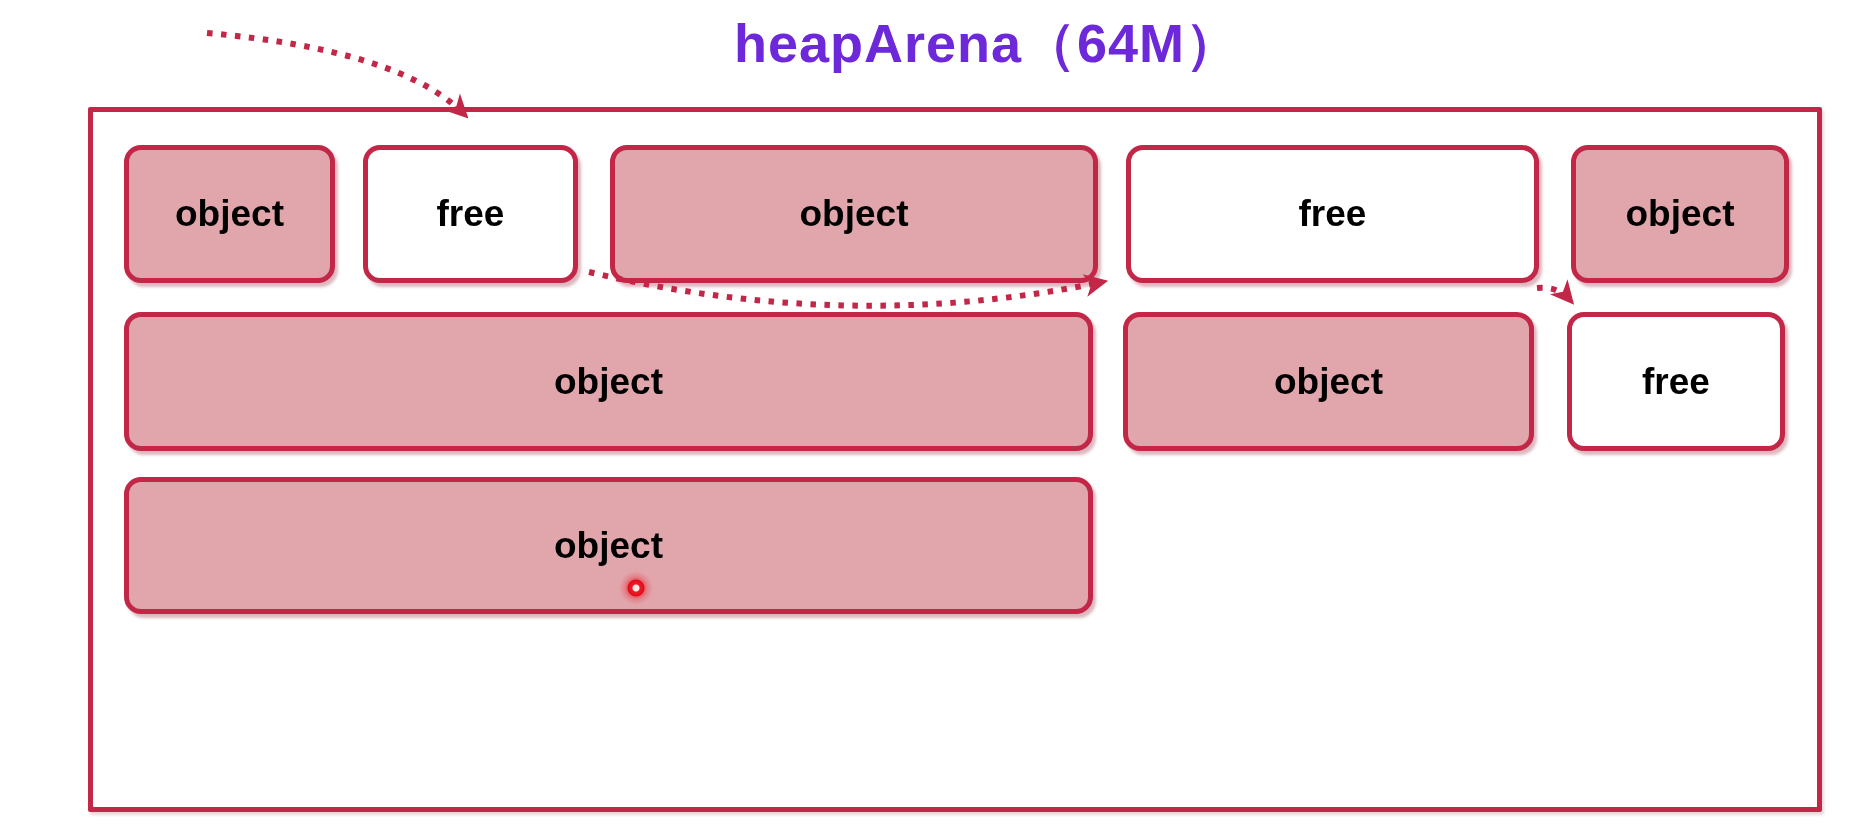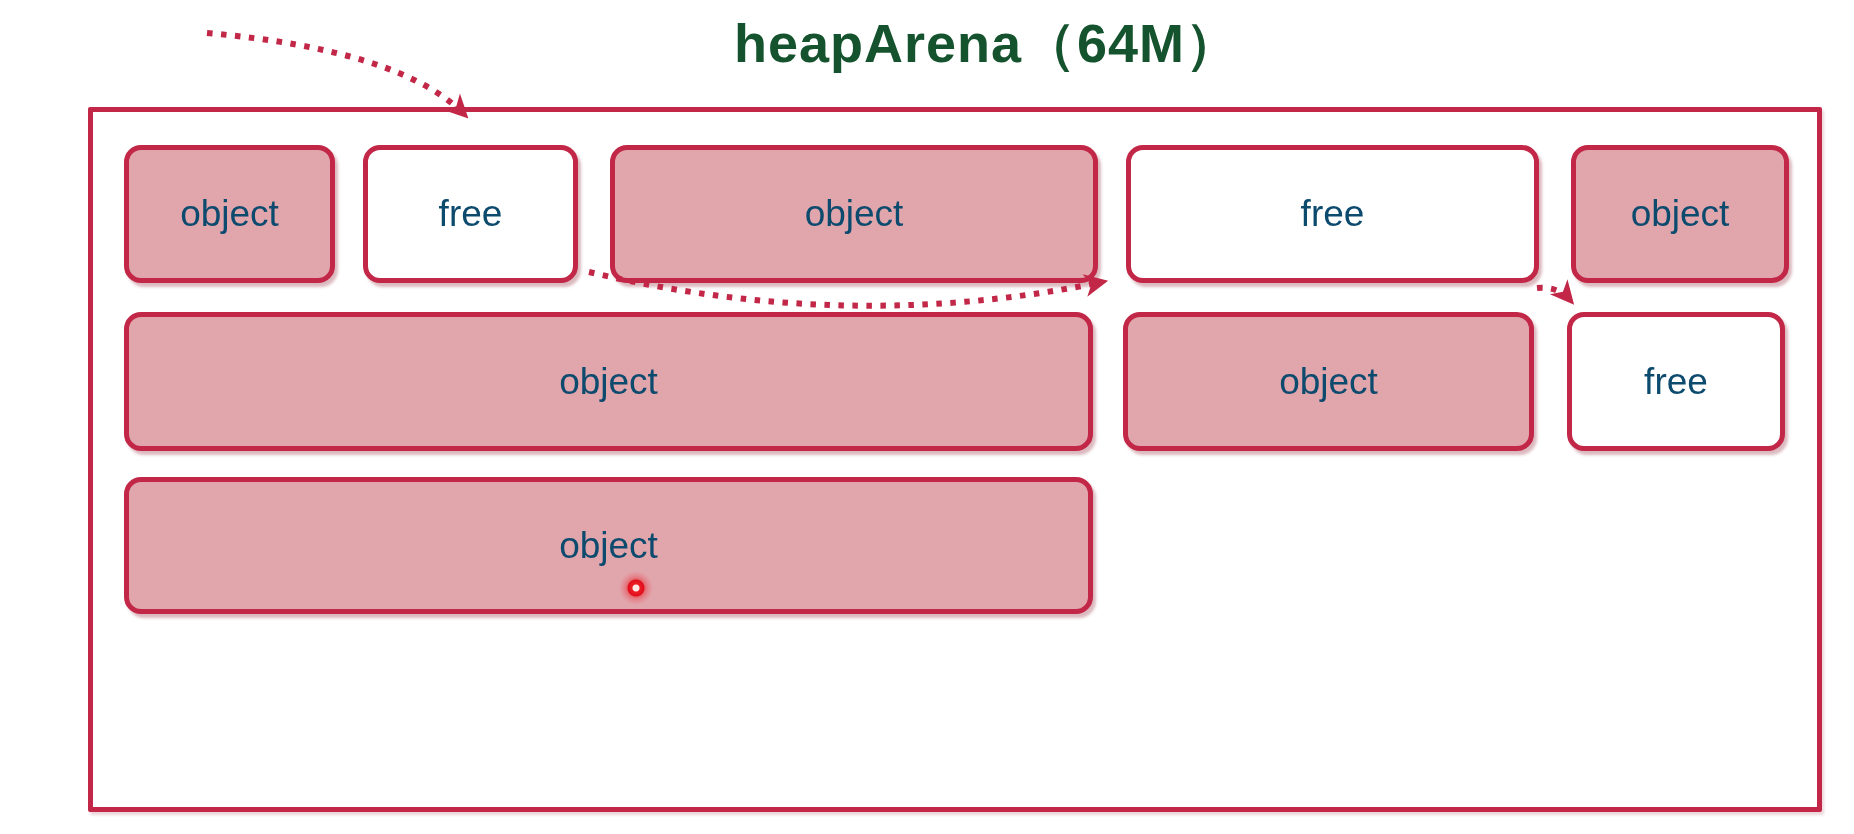"heapArena（64M）" .title { color: #14532d -> #6d28d9 }
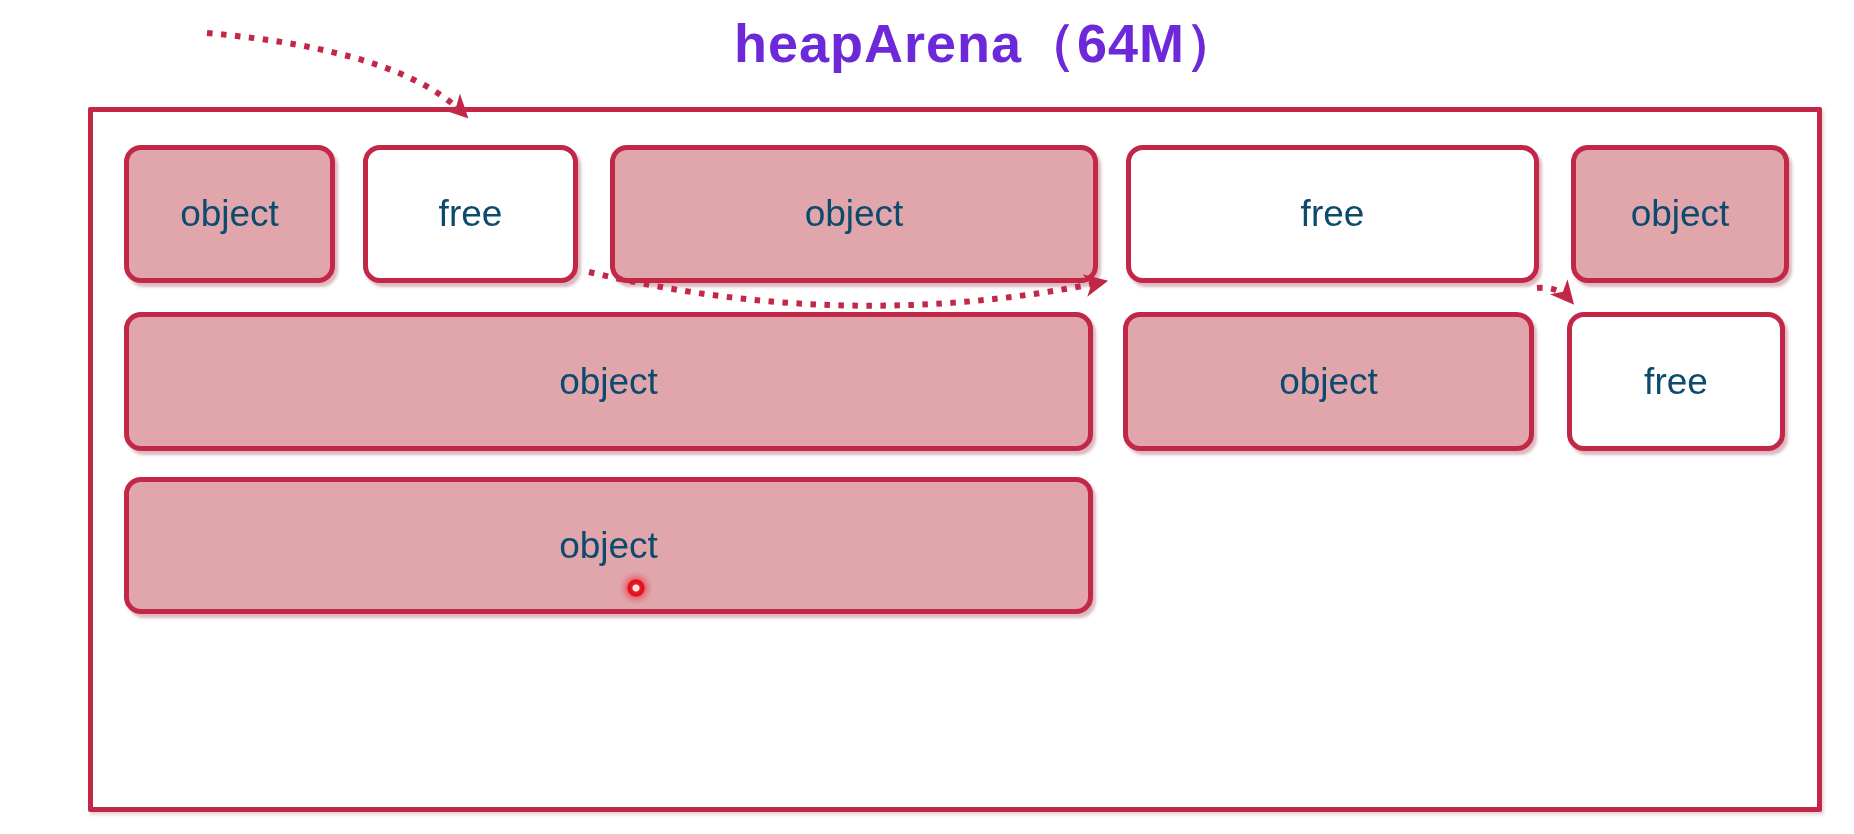"object" .block .lbl { color: #0c4a6e -> #000000; font-weight: 400 -> 700 }
